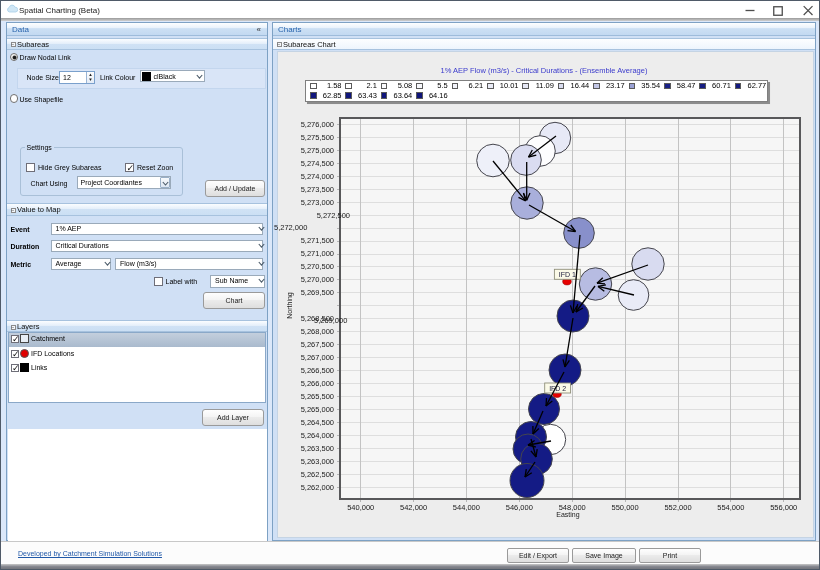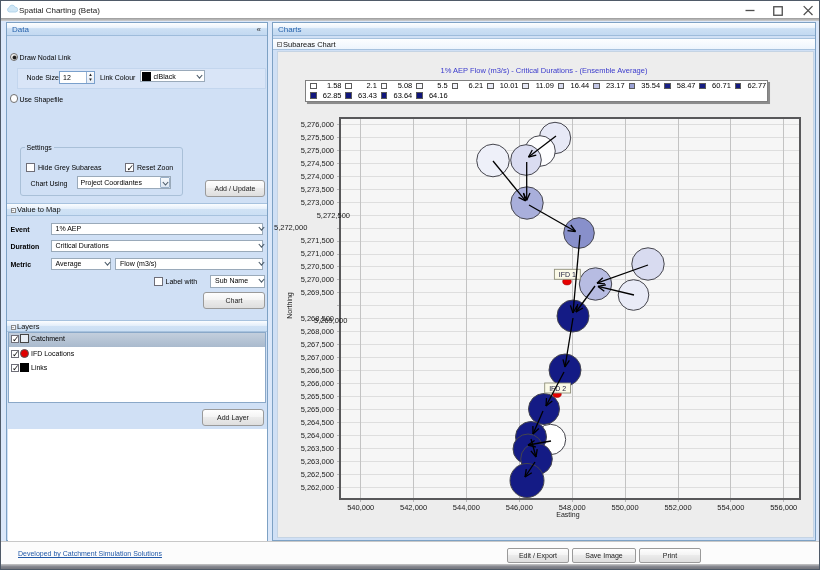"Subareas" div.ghead { html: none -> <div><span>−</span>Subareas</div> }
